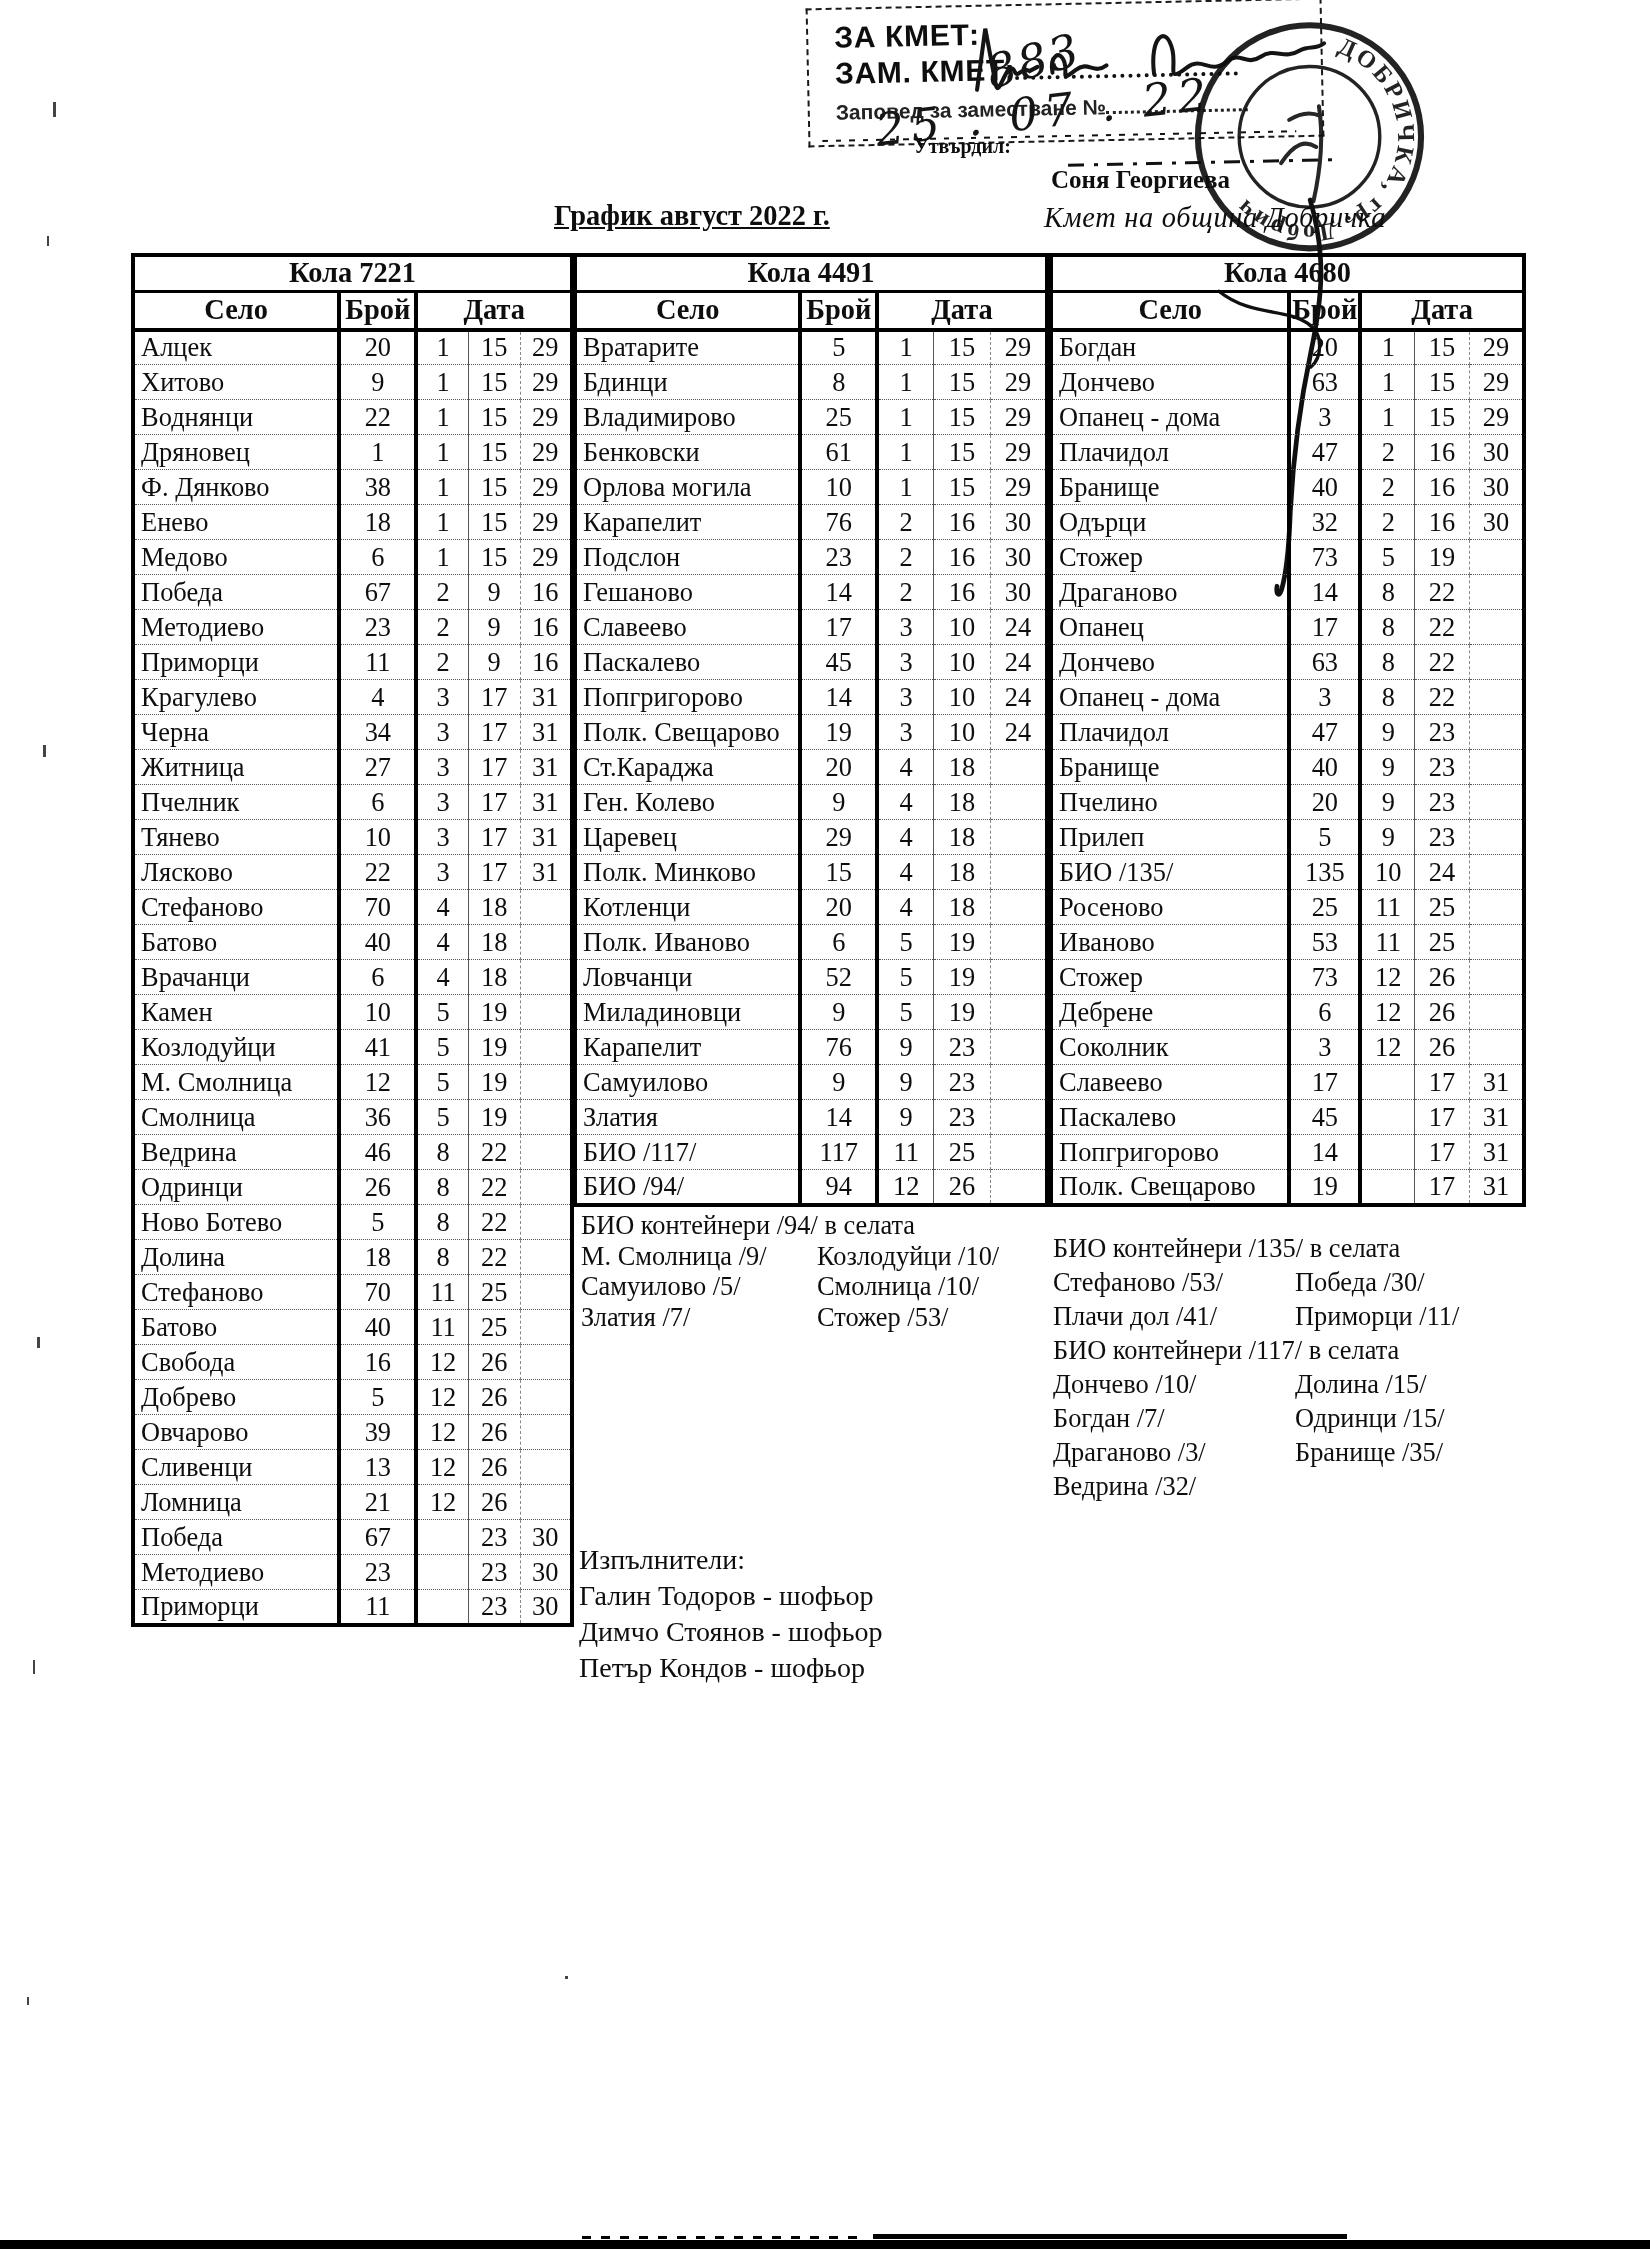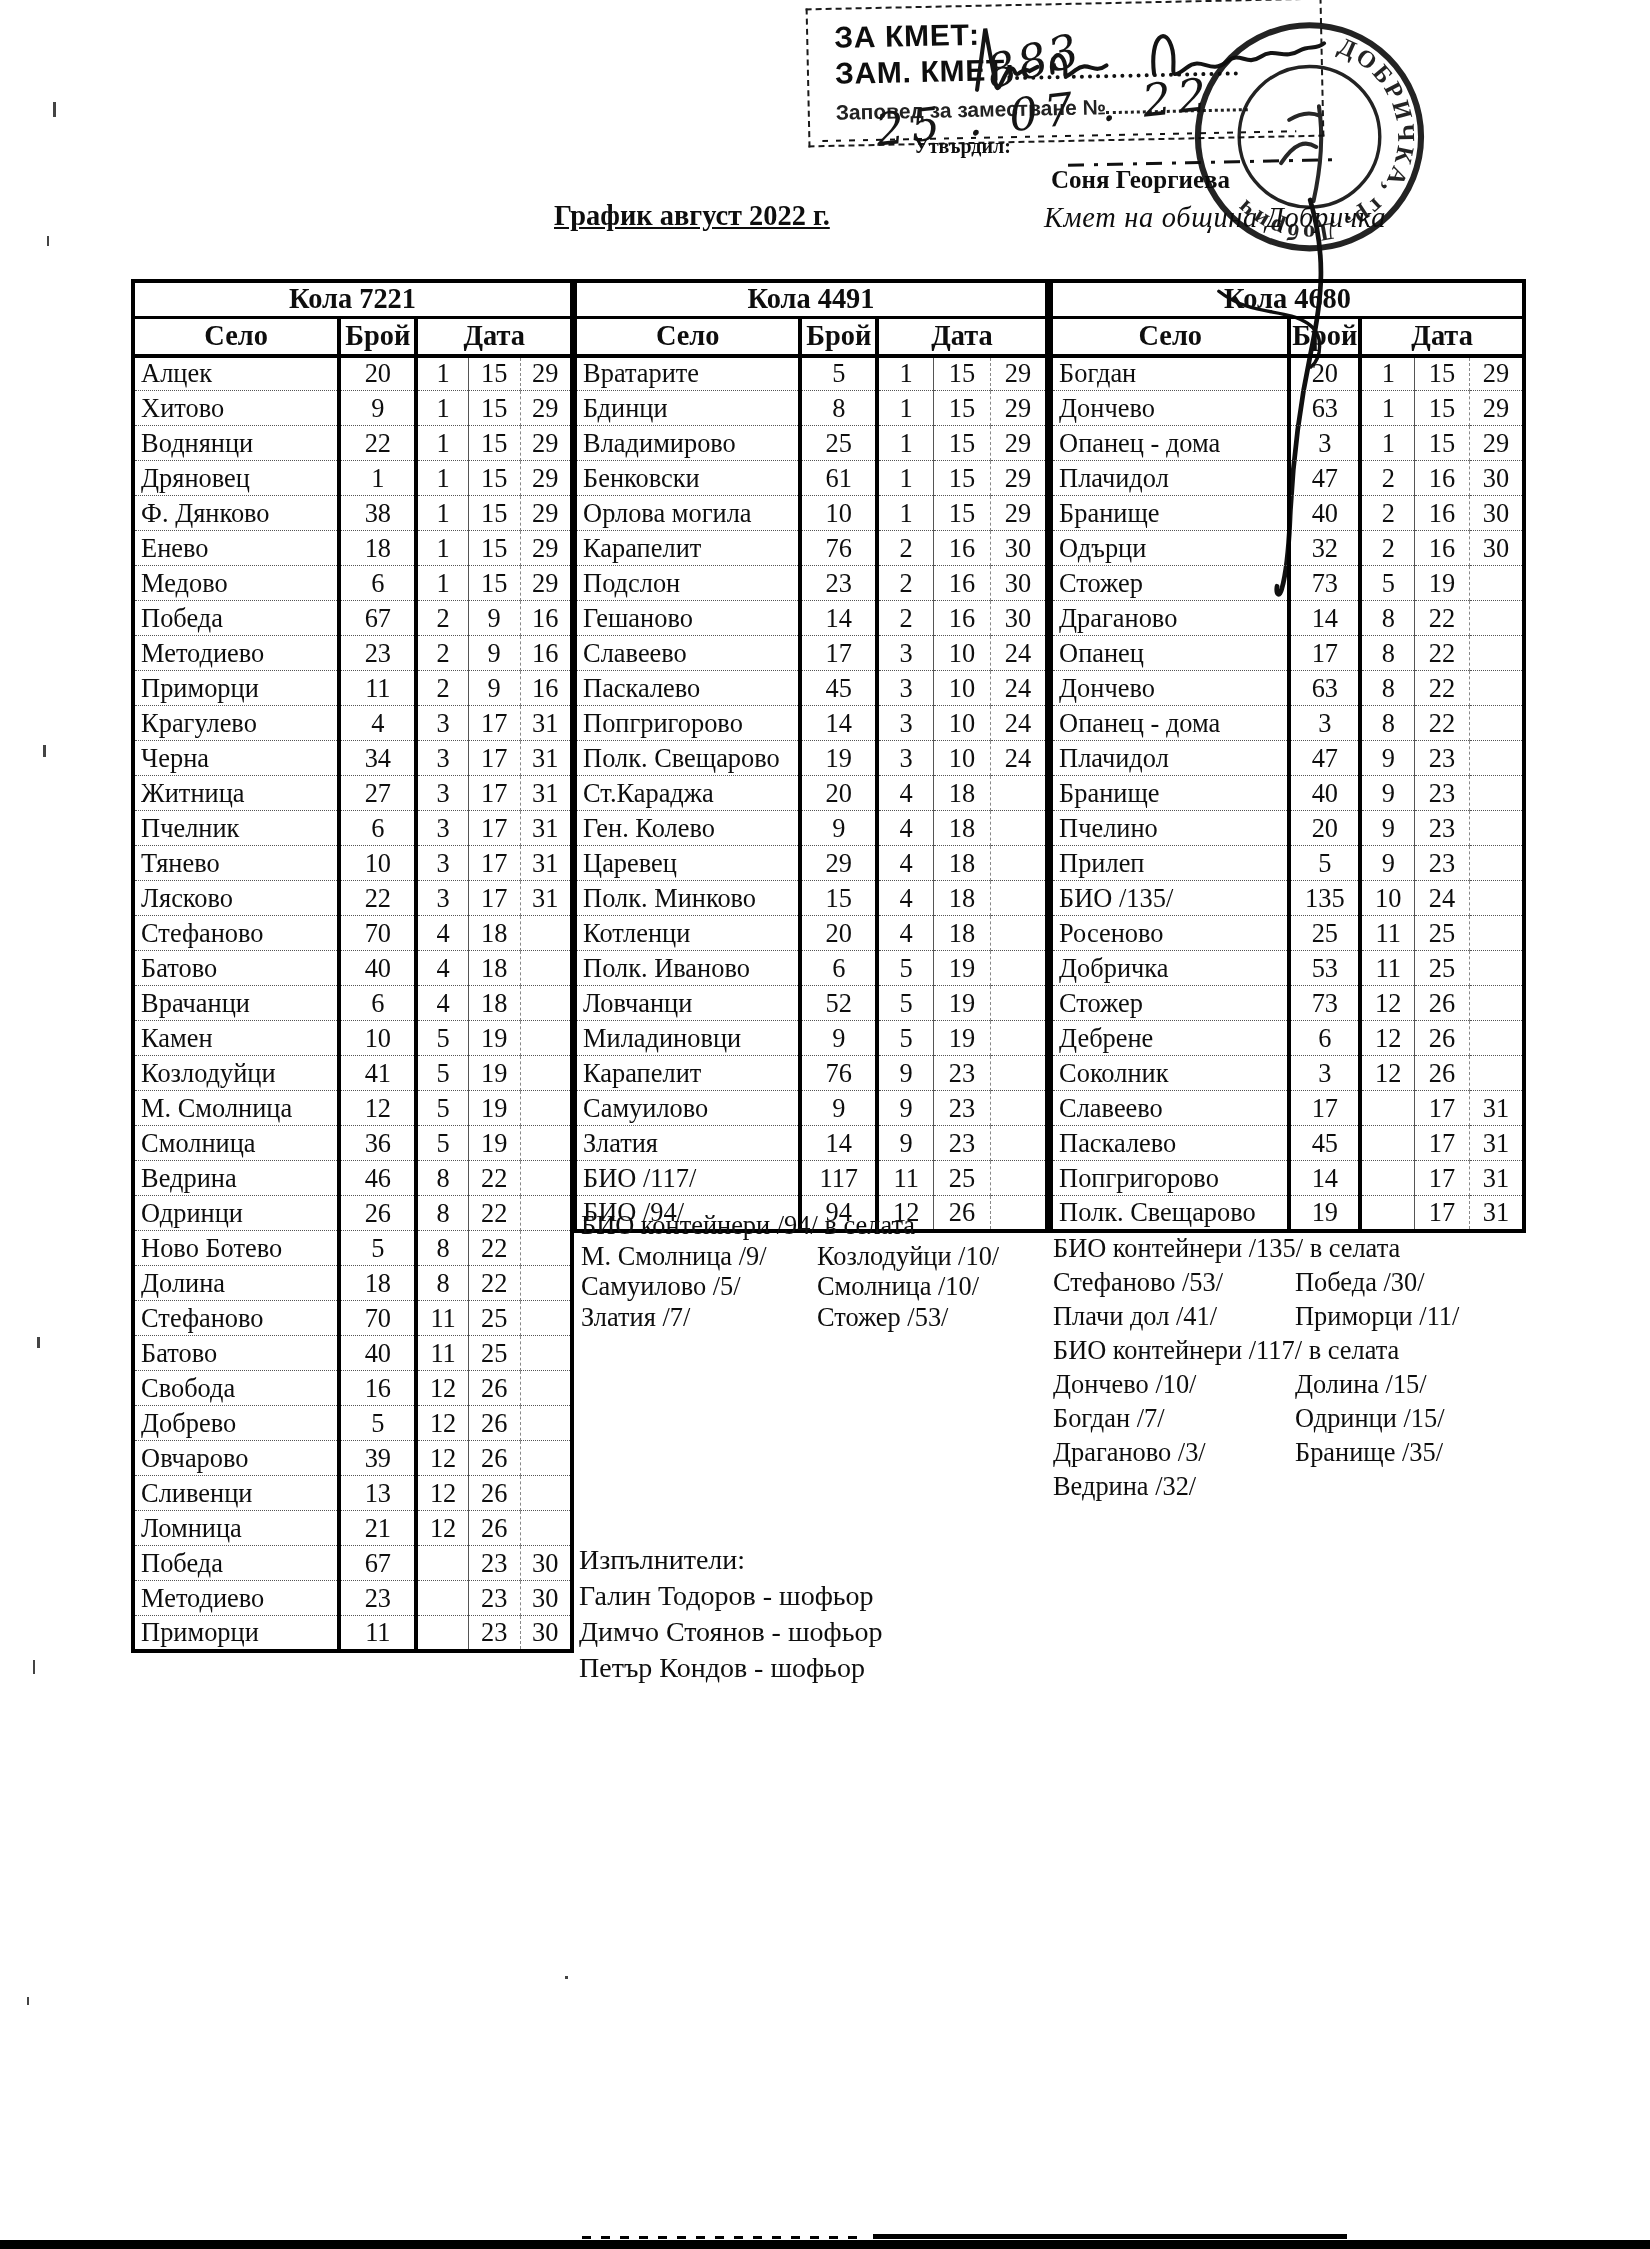"Кола 7221" .tgroup { top: 279px -> 253px }
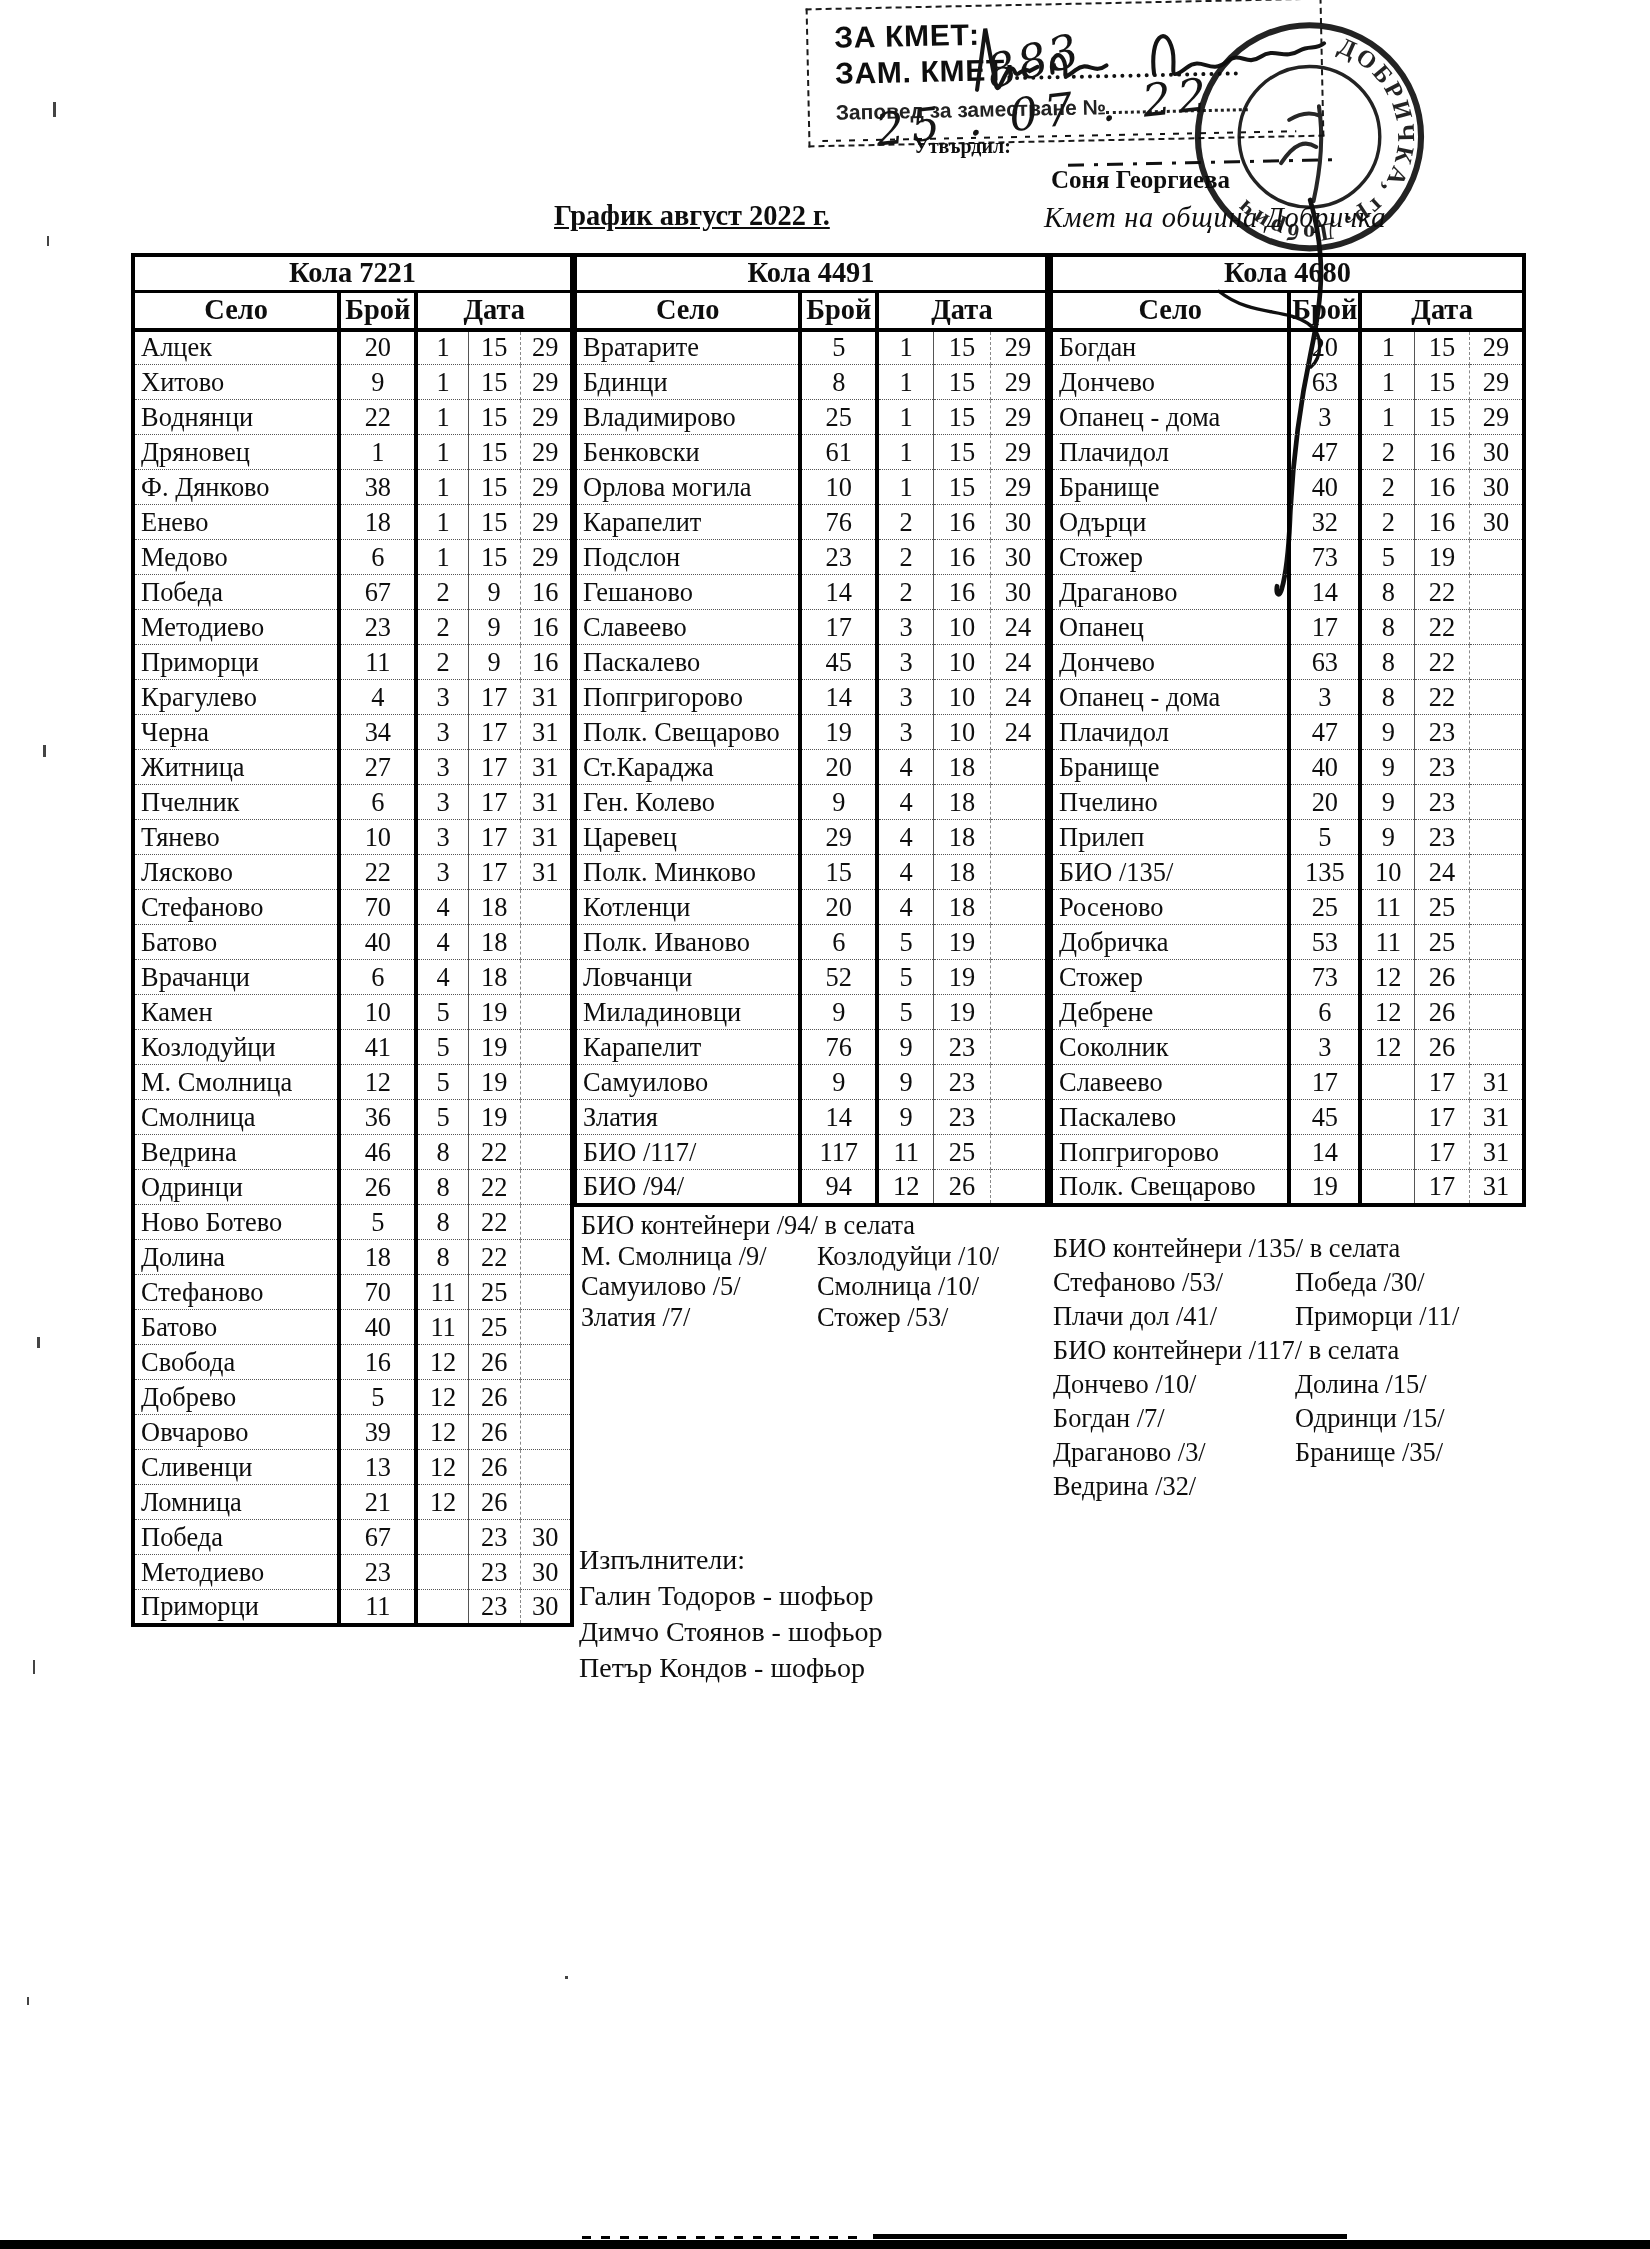"Добричка" td.v { text: Добричка -> Иваново }
